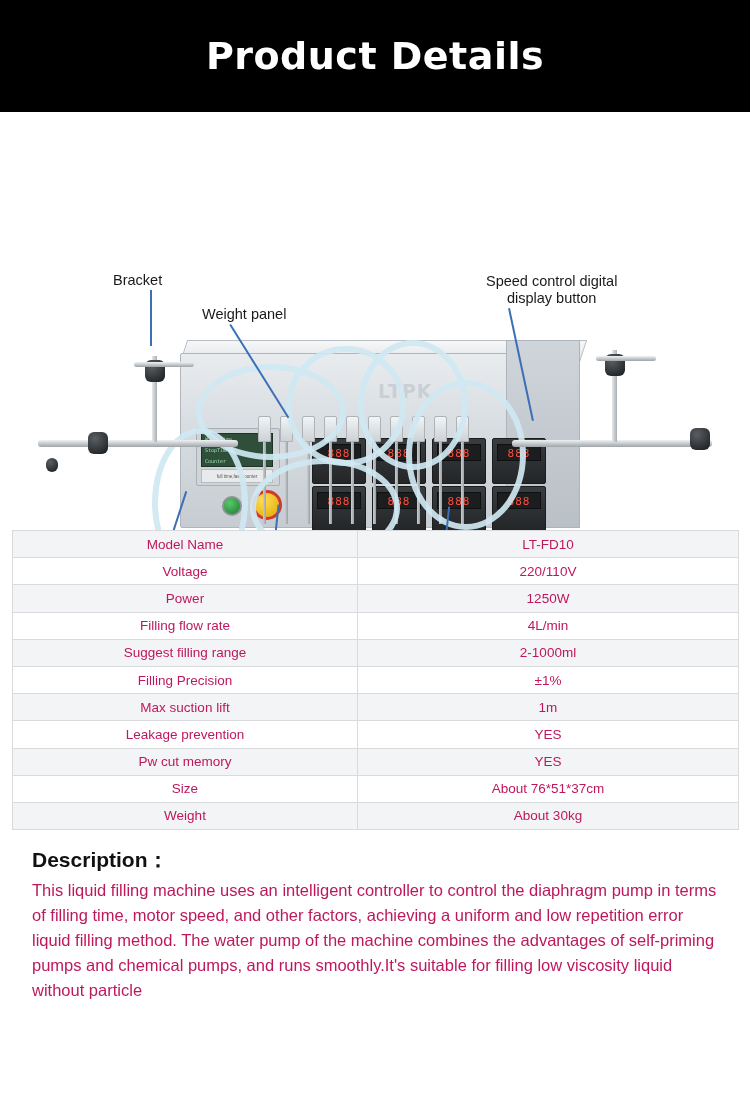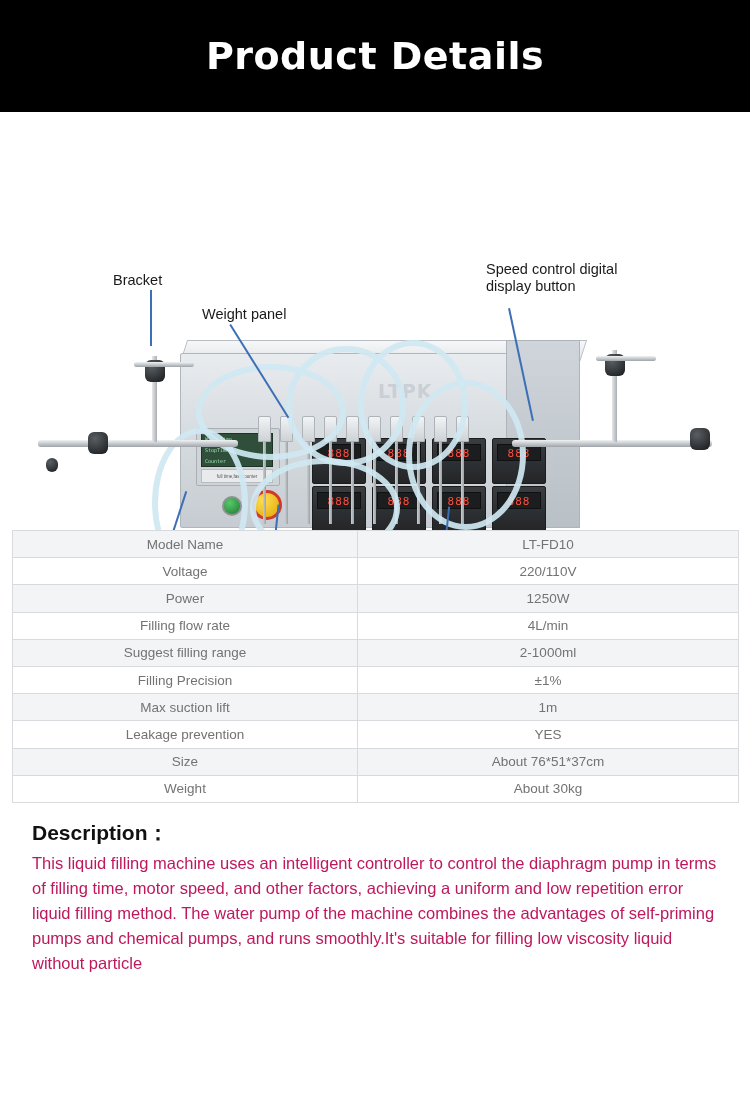"Speed control digital" div.callout-label { text-align: none -> center; top: 149px -> 161px }
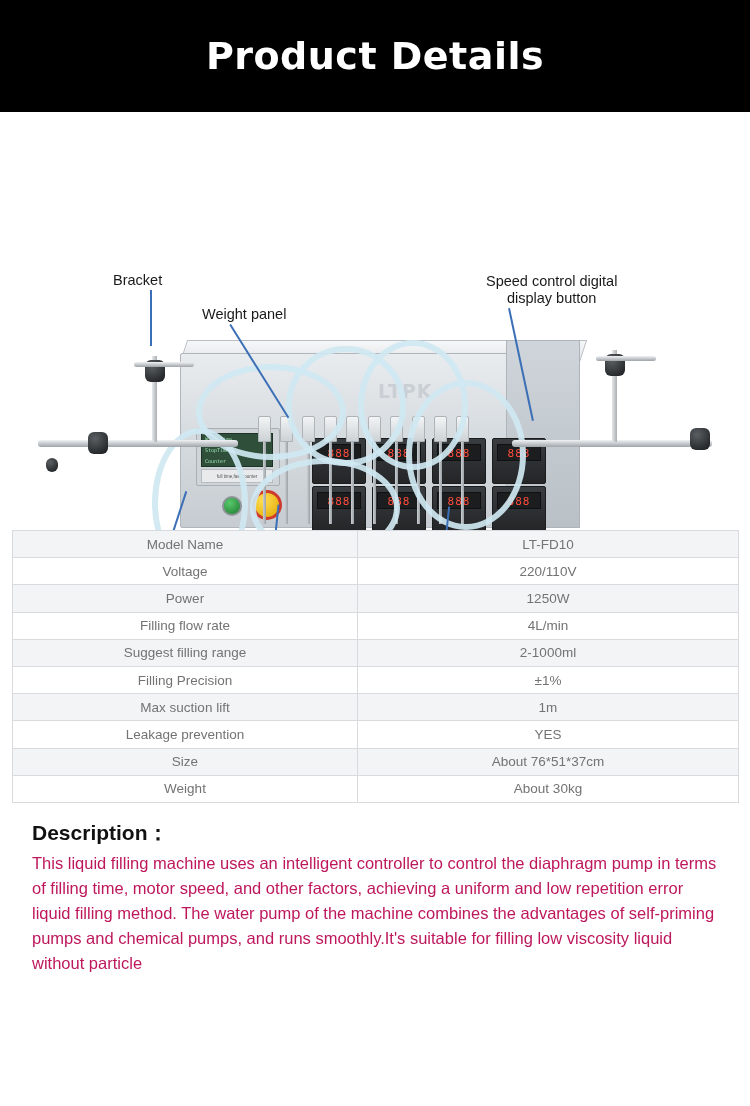"Model Name" table.spec { color: #737373 -> #be185d }
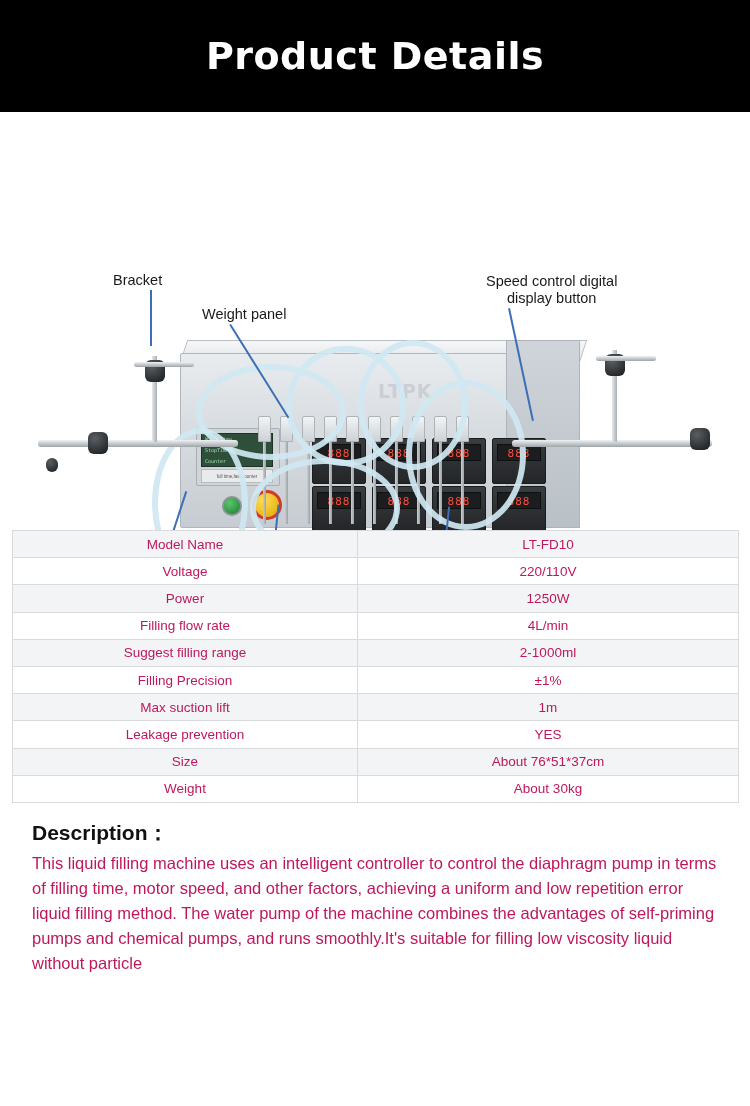"Pw cut memory" tr { html: none -> <tr> <td>Pw cut memory</td> <td>YES</td> </tr> }
